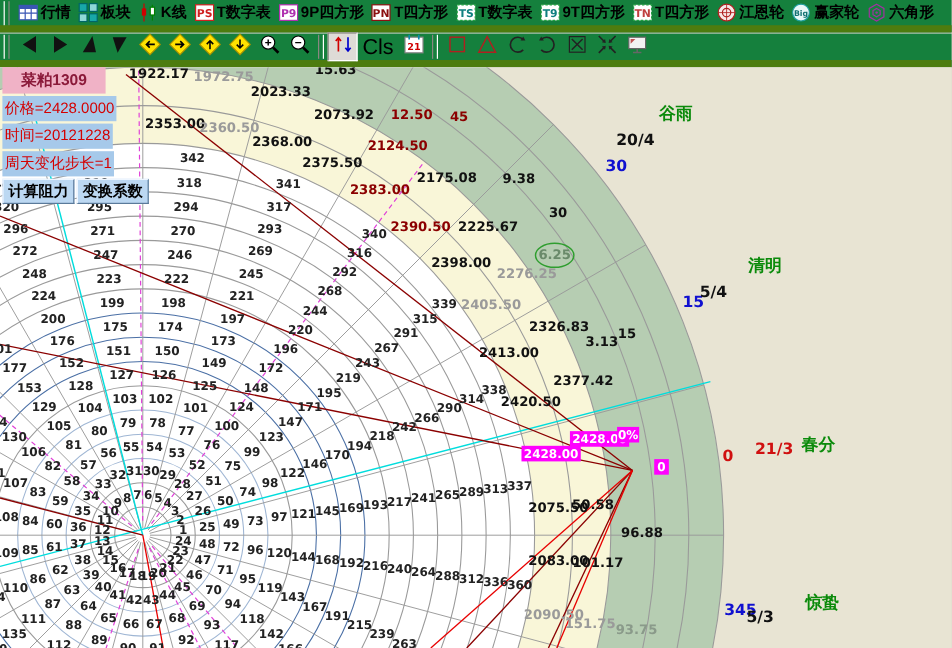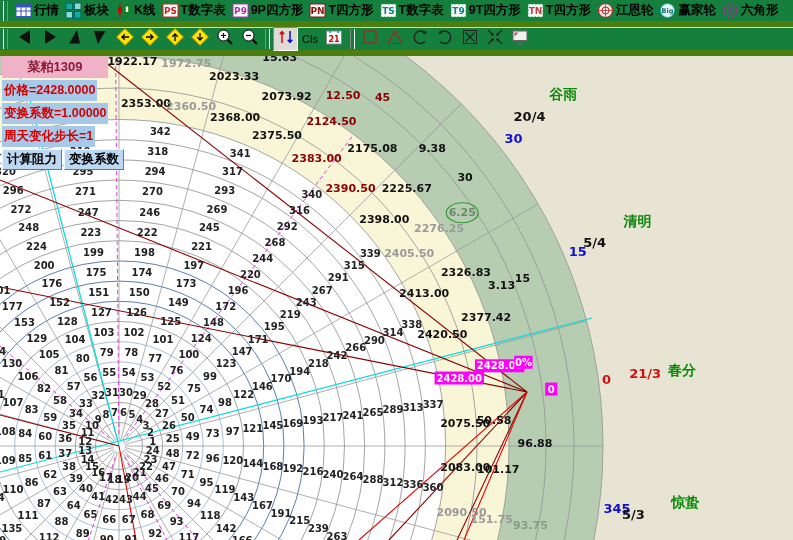"Cls" .cls-btn { font-size: 11px -> 18px }
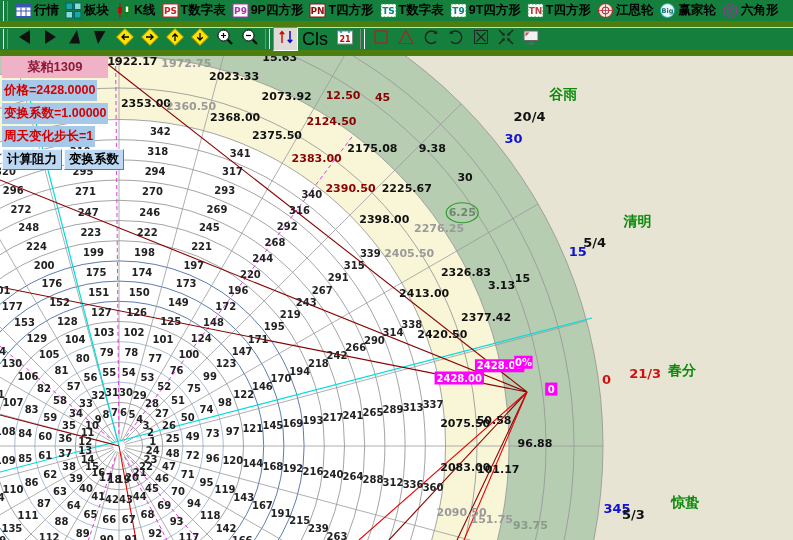"菜粕1309" .panel-title { width: 106px -> 86px }
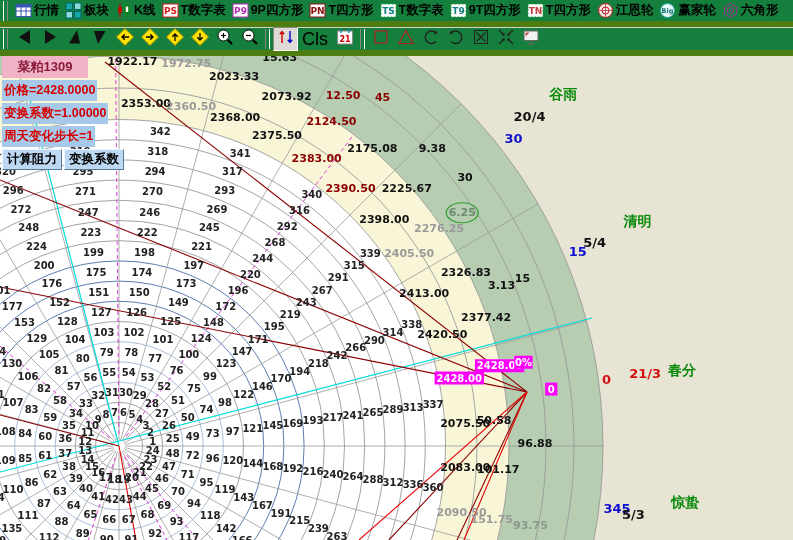"价格=2428.0000" .panel-row { font-weight: 700 -> 400 }
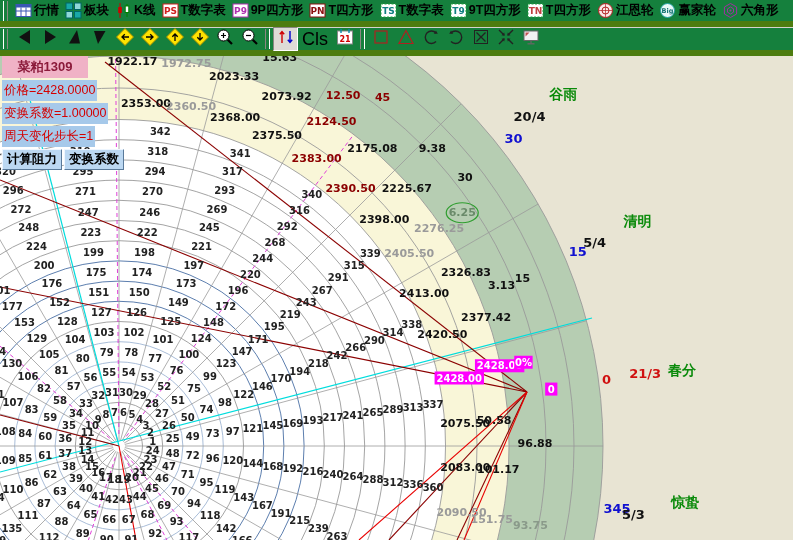"时间=20121228" div.panel-row { html: none -> <div>时间=20121228</div> }
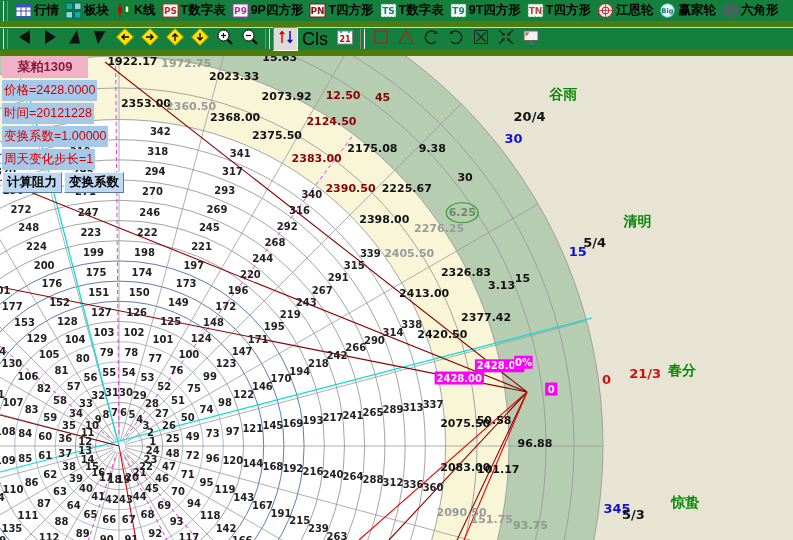"变换系数=1.00000" div.panel-row { html: <div>变换系数=1.00000</div> -> none }
